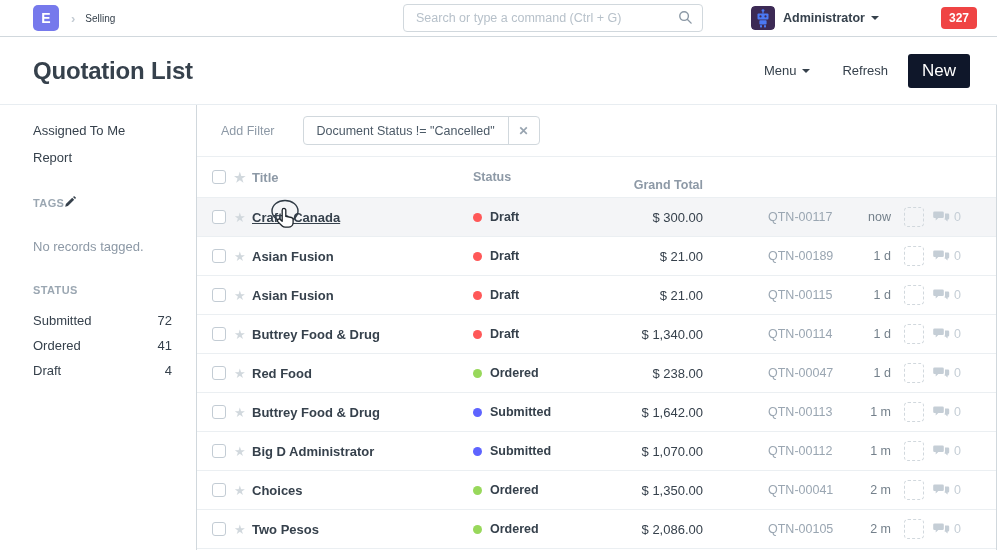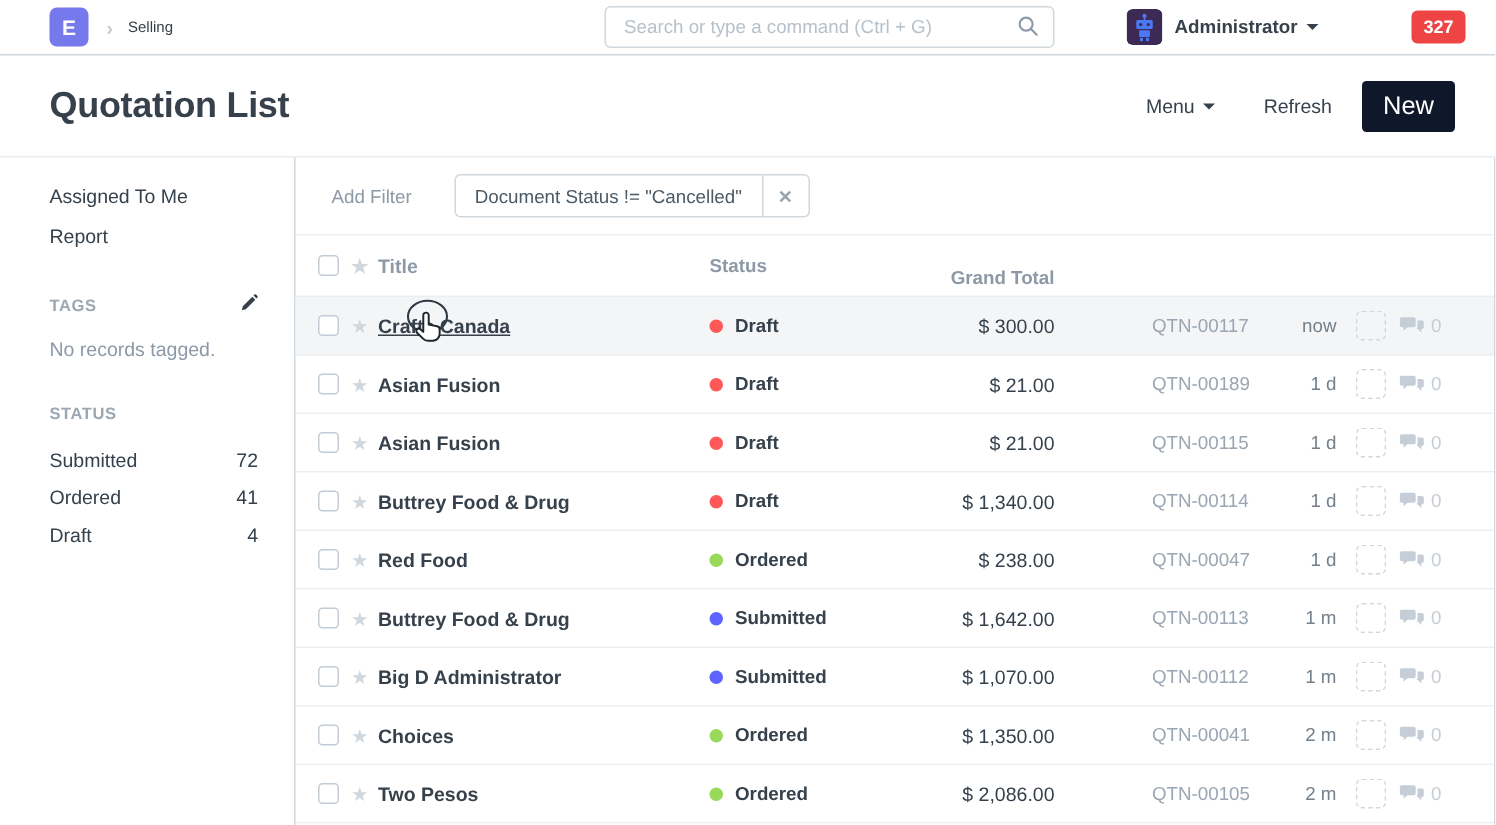"TAGS" .side-heading { justify-content: space-between -> none }
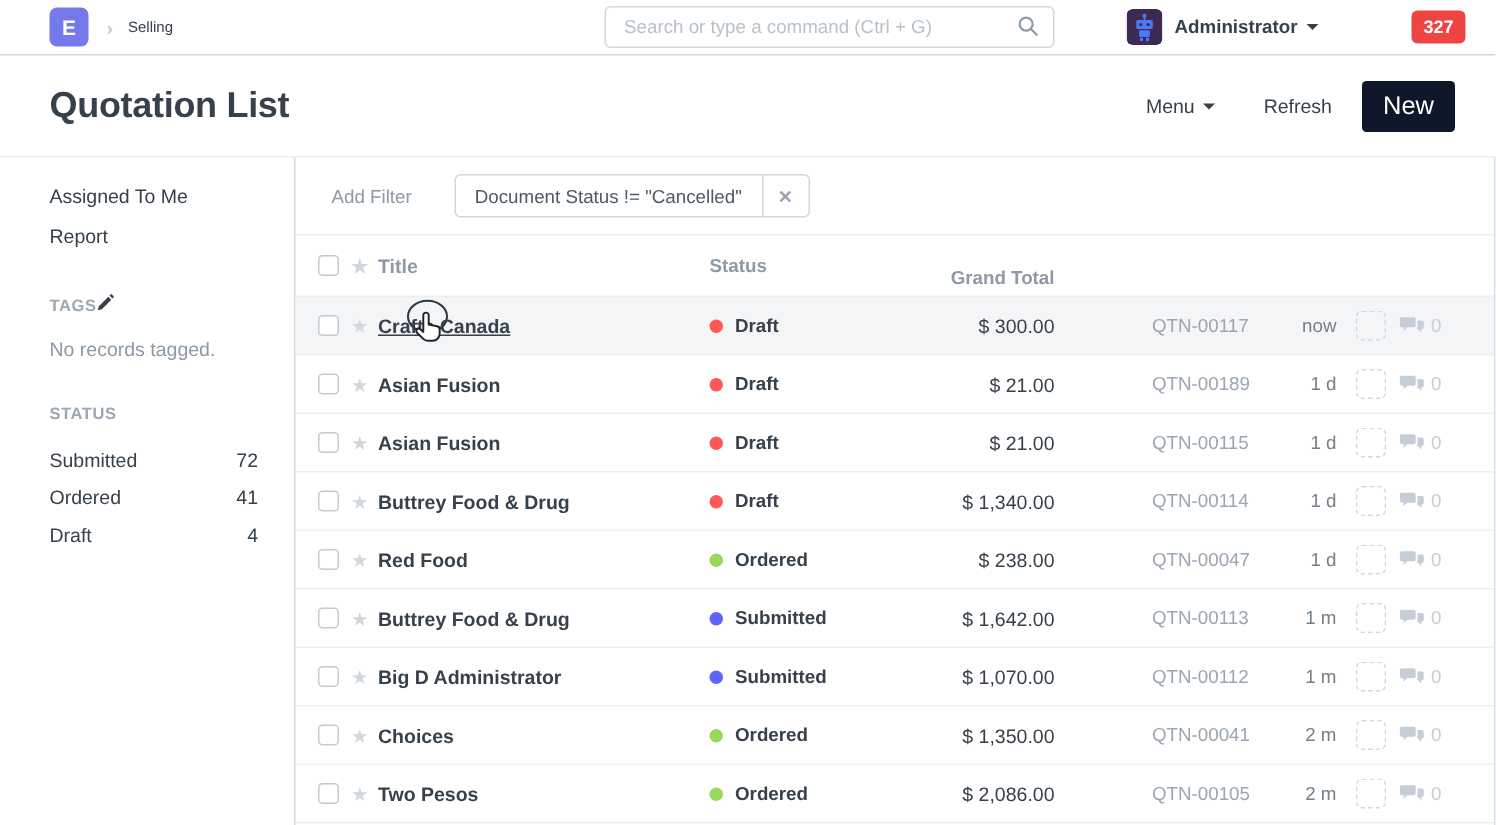"No records tagged." .tags-empty { margin-top: 14px -> 29px }
